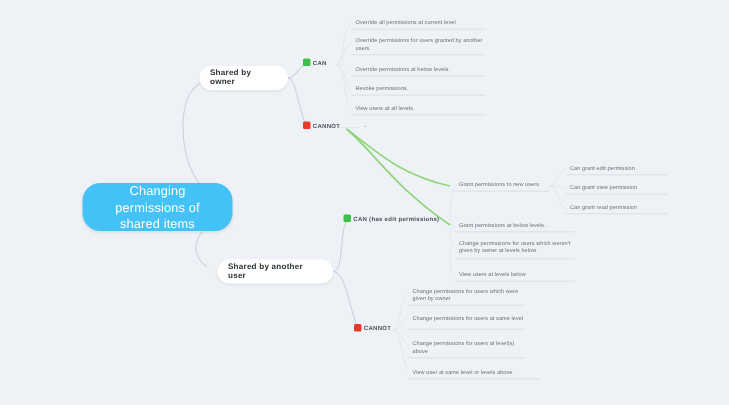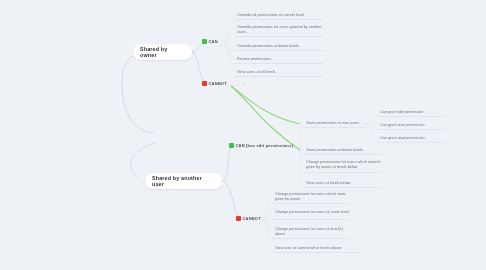"Changing permissions of shared items" div.node { html: none -> <div> <span>Changing permissions of shared items</span> </div> }
